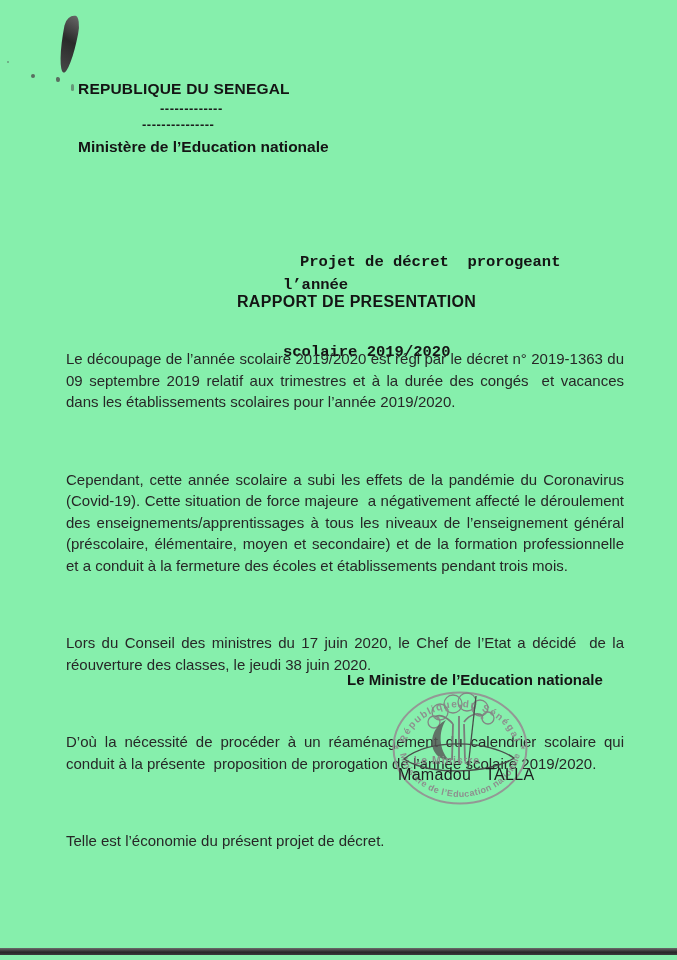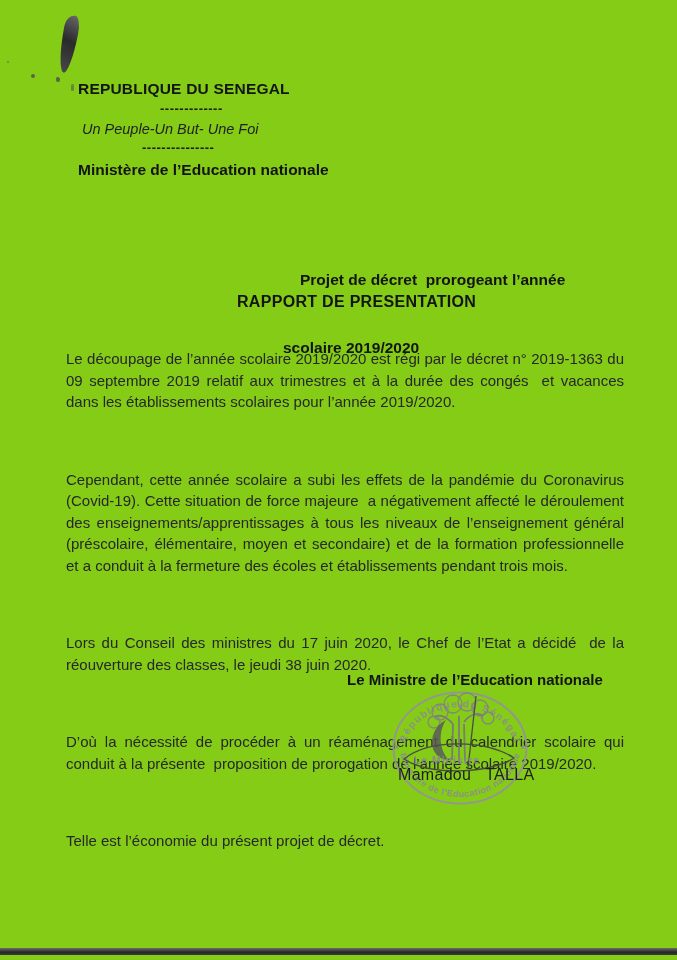"REPUBLIQUE DU SENEGAL" .page { background: #84cc16 -> #86efac }
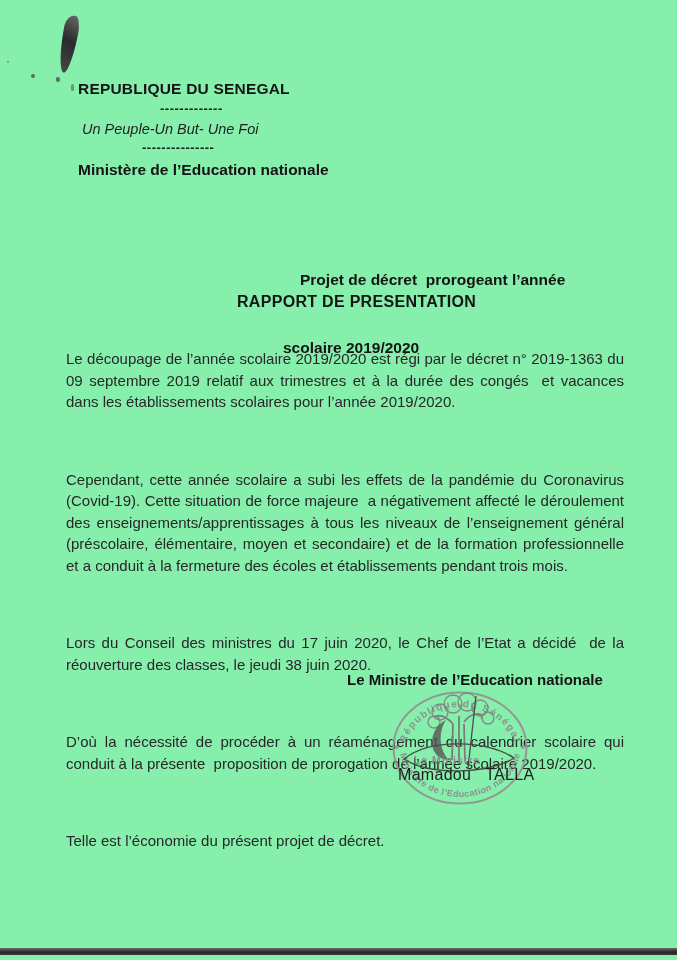"Un Peuple-Un But- Une Foi" div.motto { html: <div>Un Peuple-Un But- Une Foi</div> -> none }
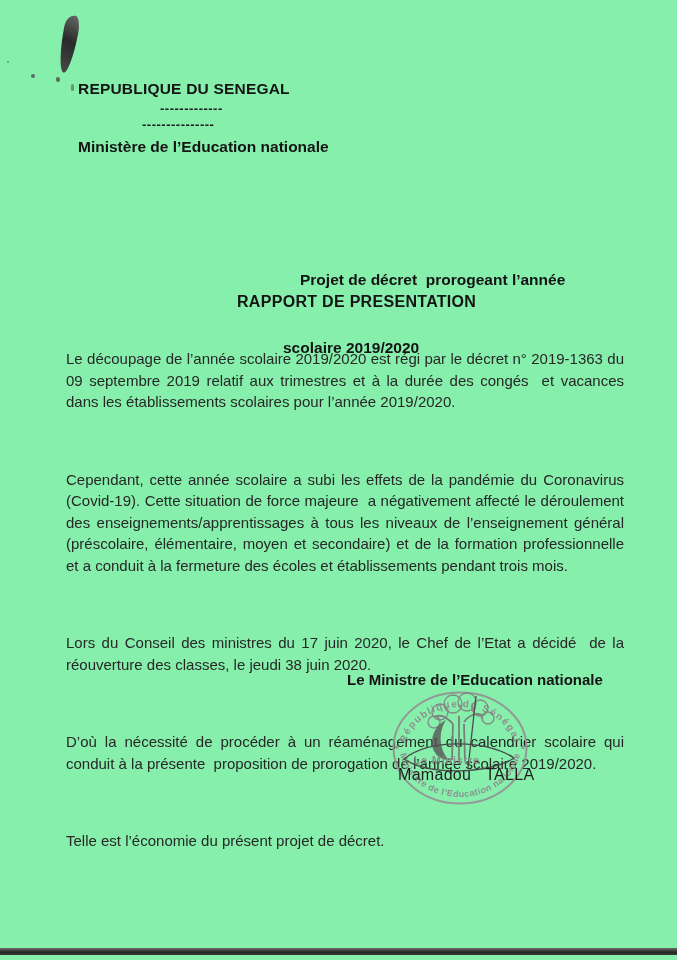"Projet de décret prorogeant l’année" .doc-title { font-family: none -> Liberation Mono, monospace; top: 224px -> 206px }
